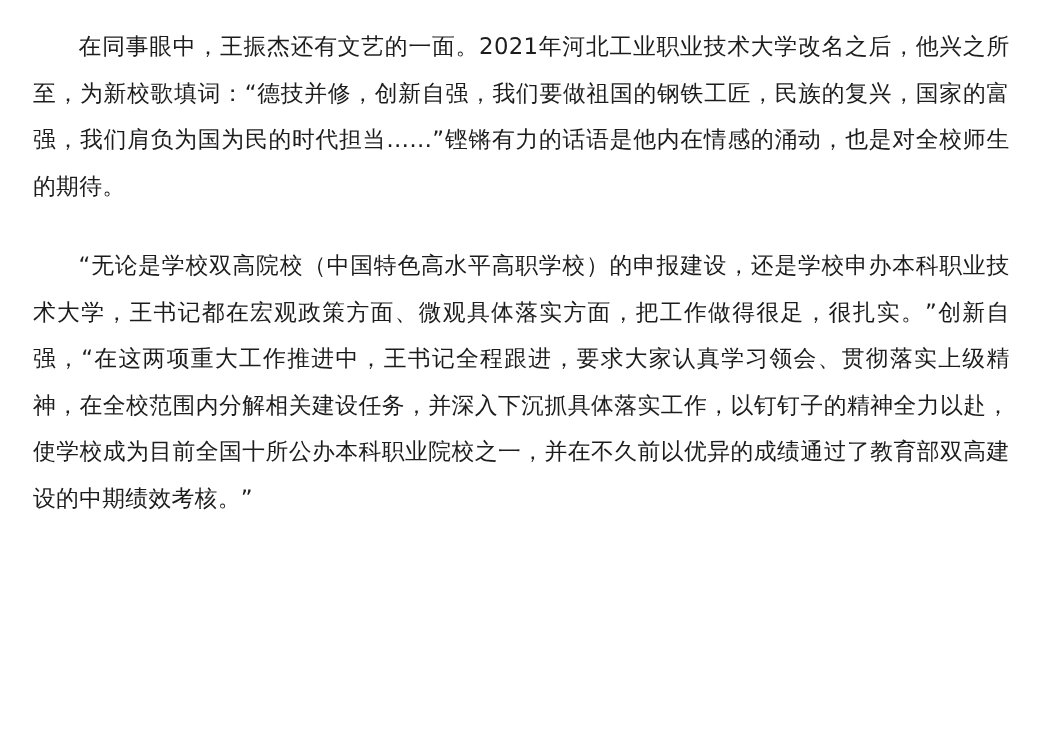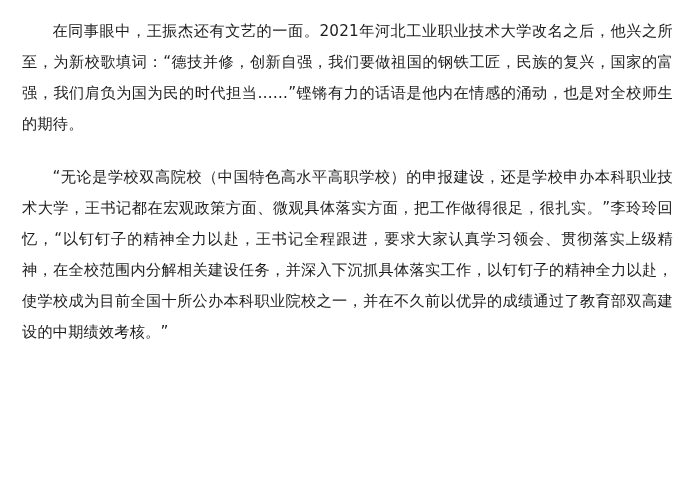"“无论是学校双高院校（中国特色高水平高职学校）的申报建设，还是学校申办本科职业技" p.para { text: 李玲玲回忆，“以钉钉子的精神全力以赴 -> 创新自强，“在这两项重大工作推进中 }
